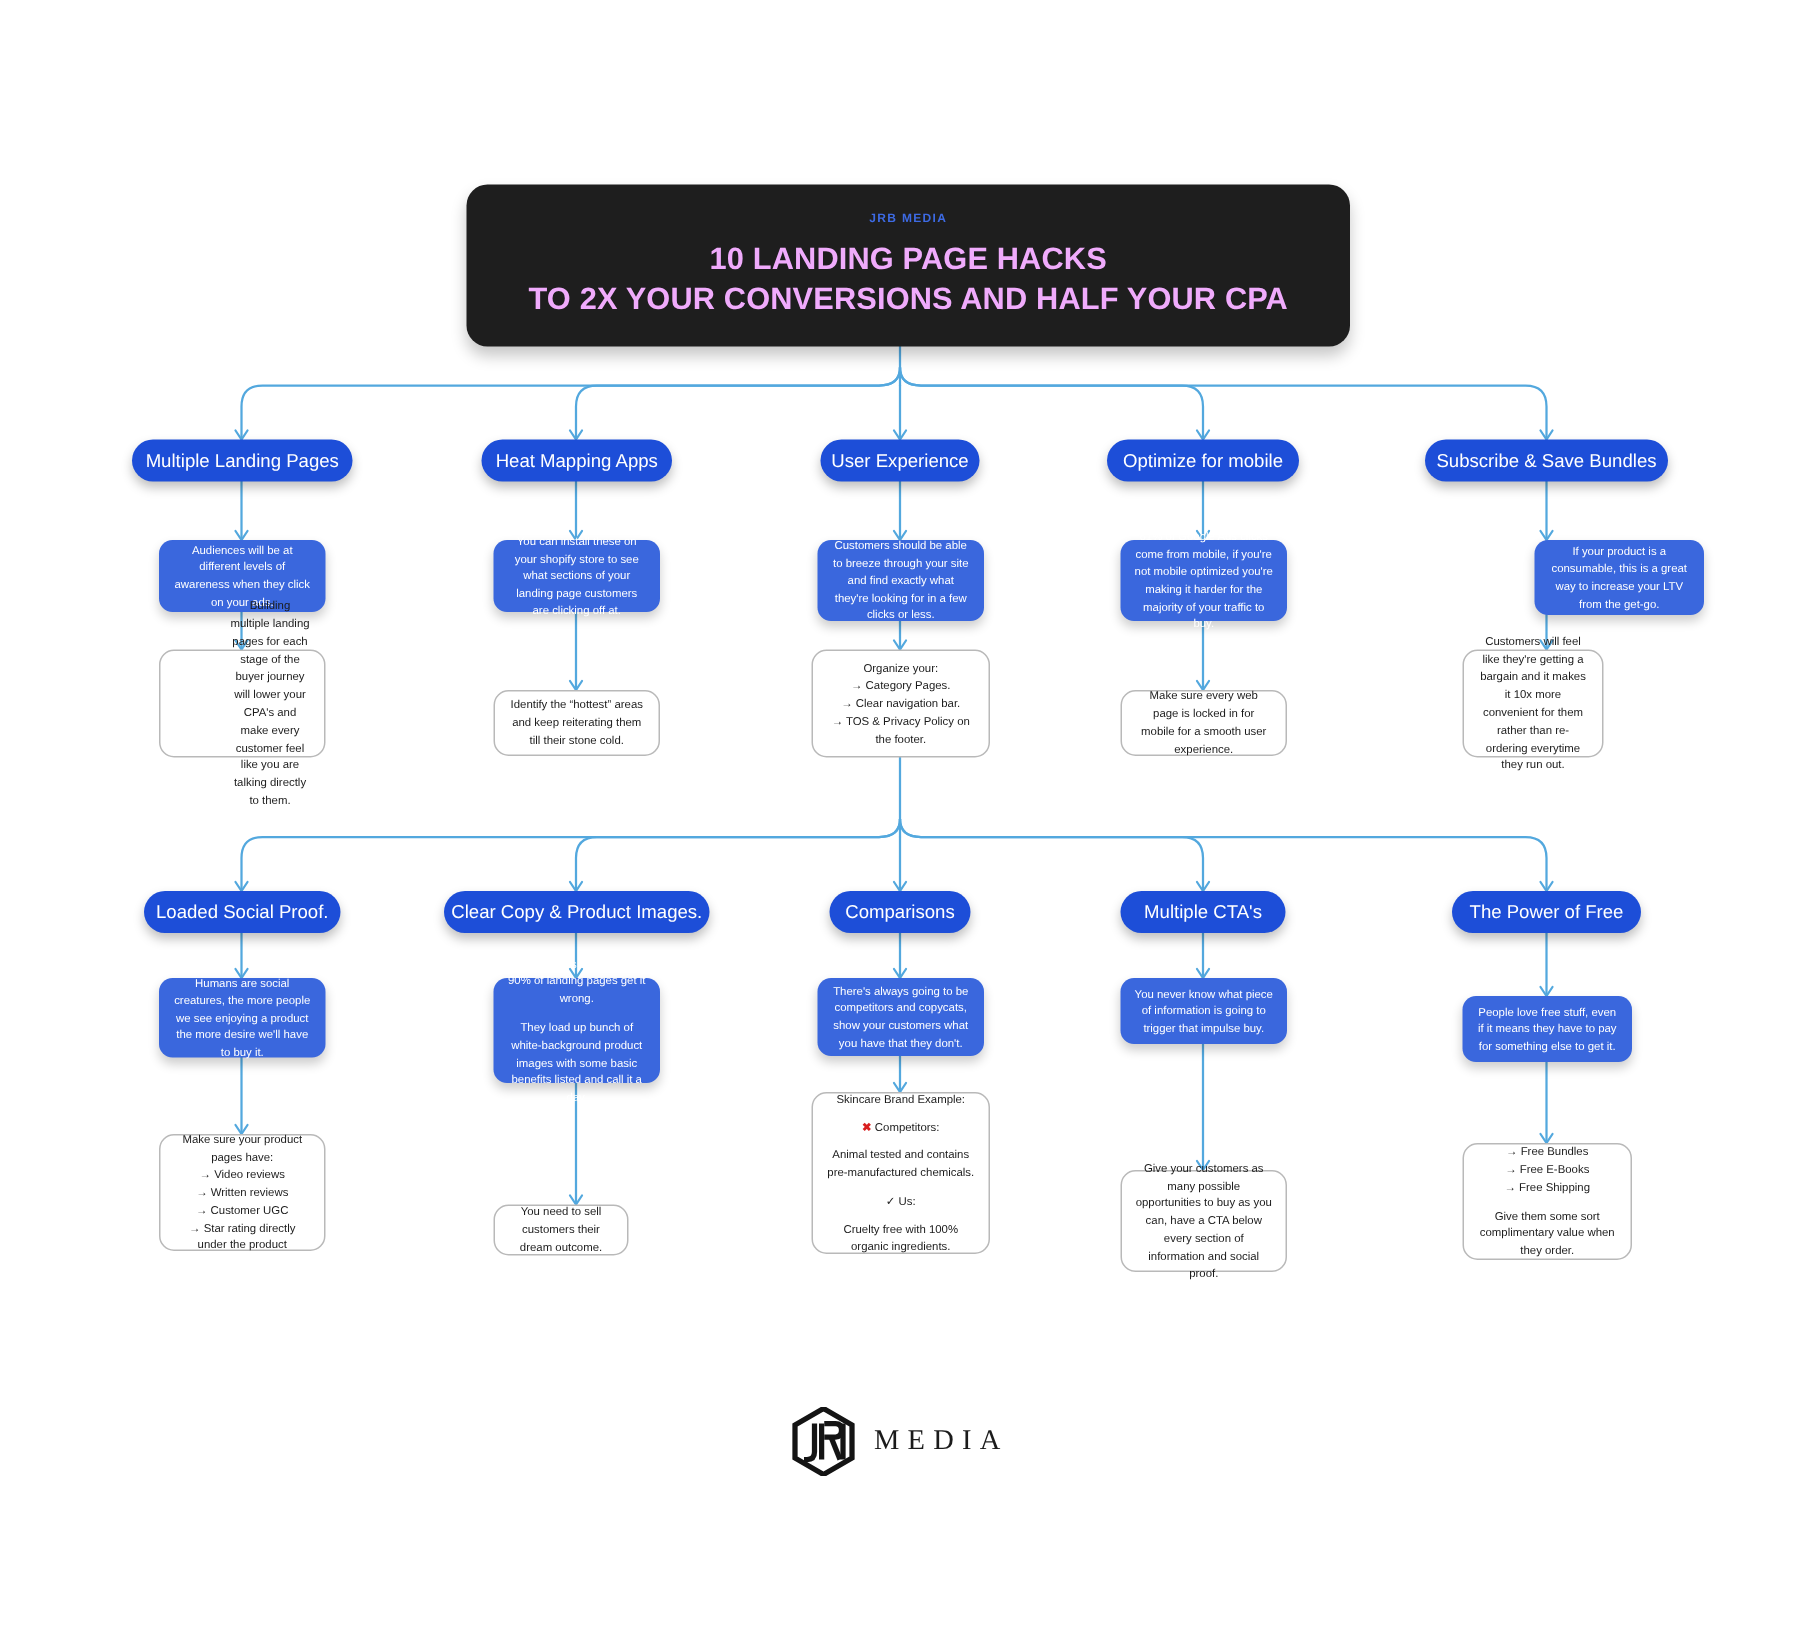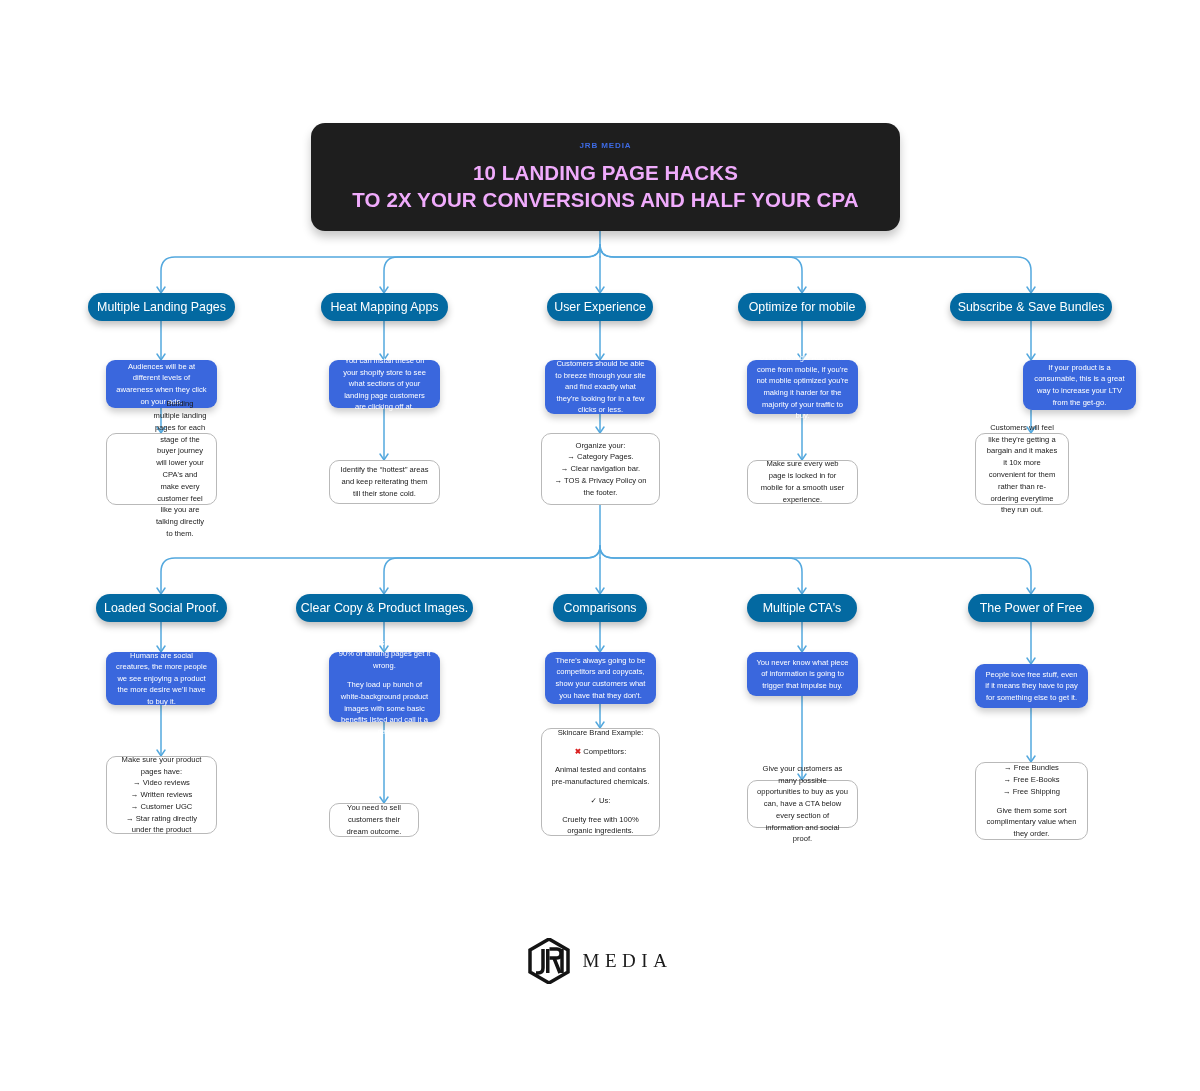"Multiple Landing Pages" .pill { background: #0369a1 -> #1d4ed8 }
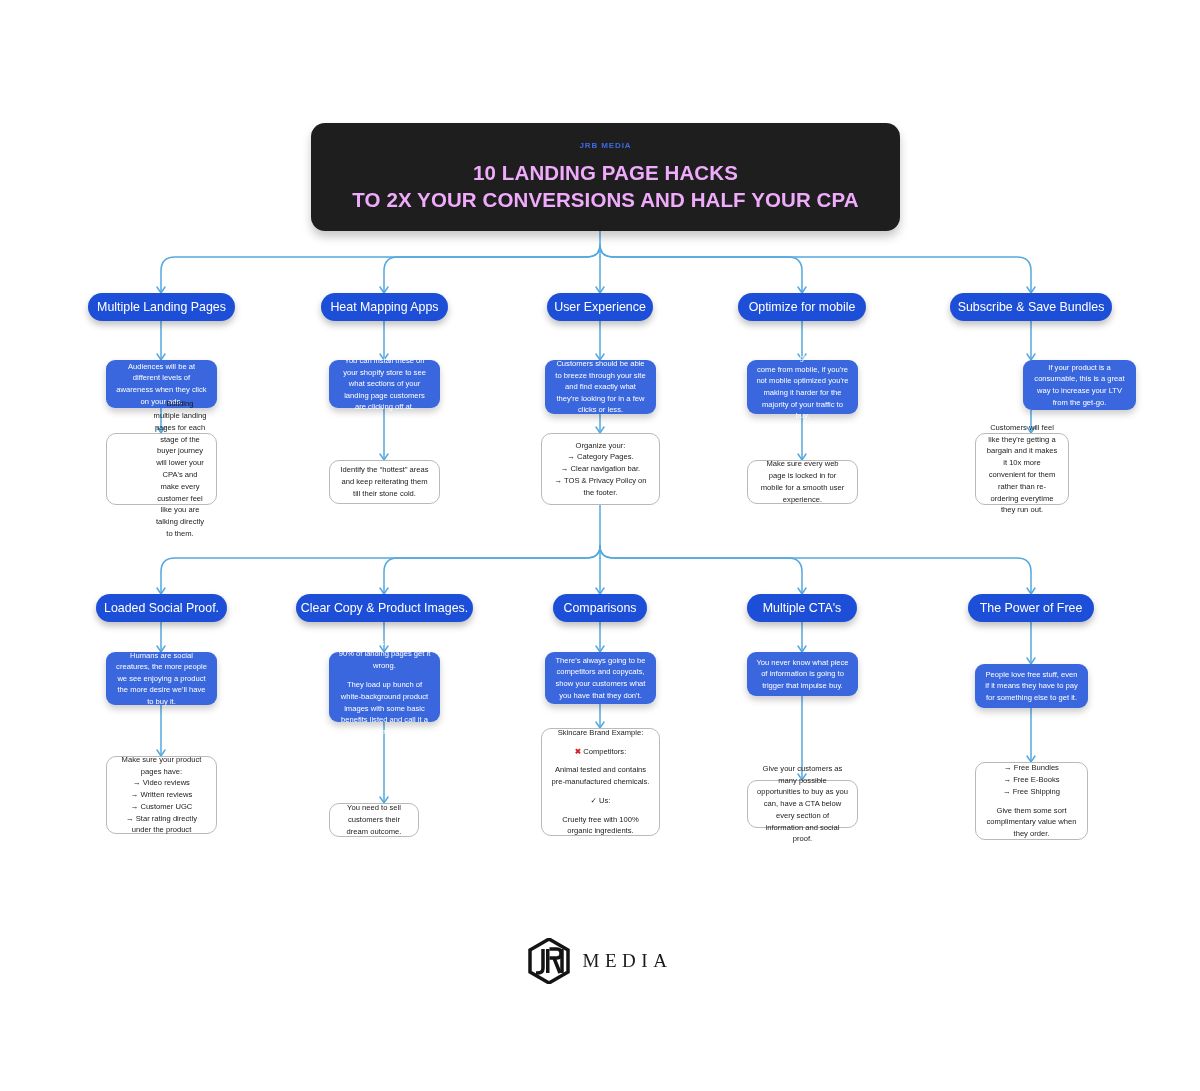"Give your customers as many" div.whitecard { height: 48px -> 68px }
